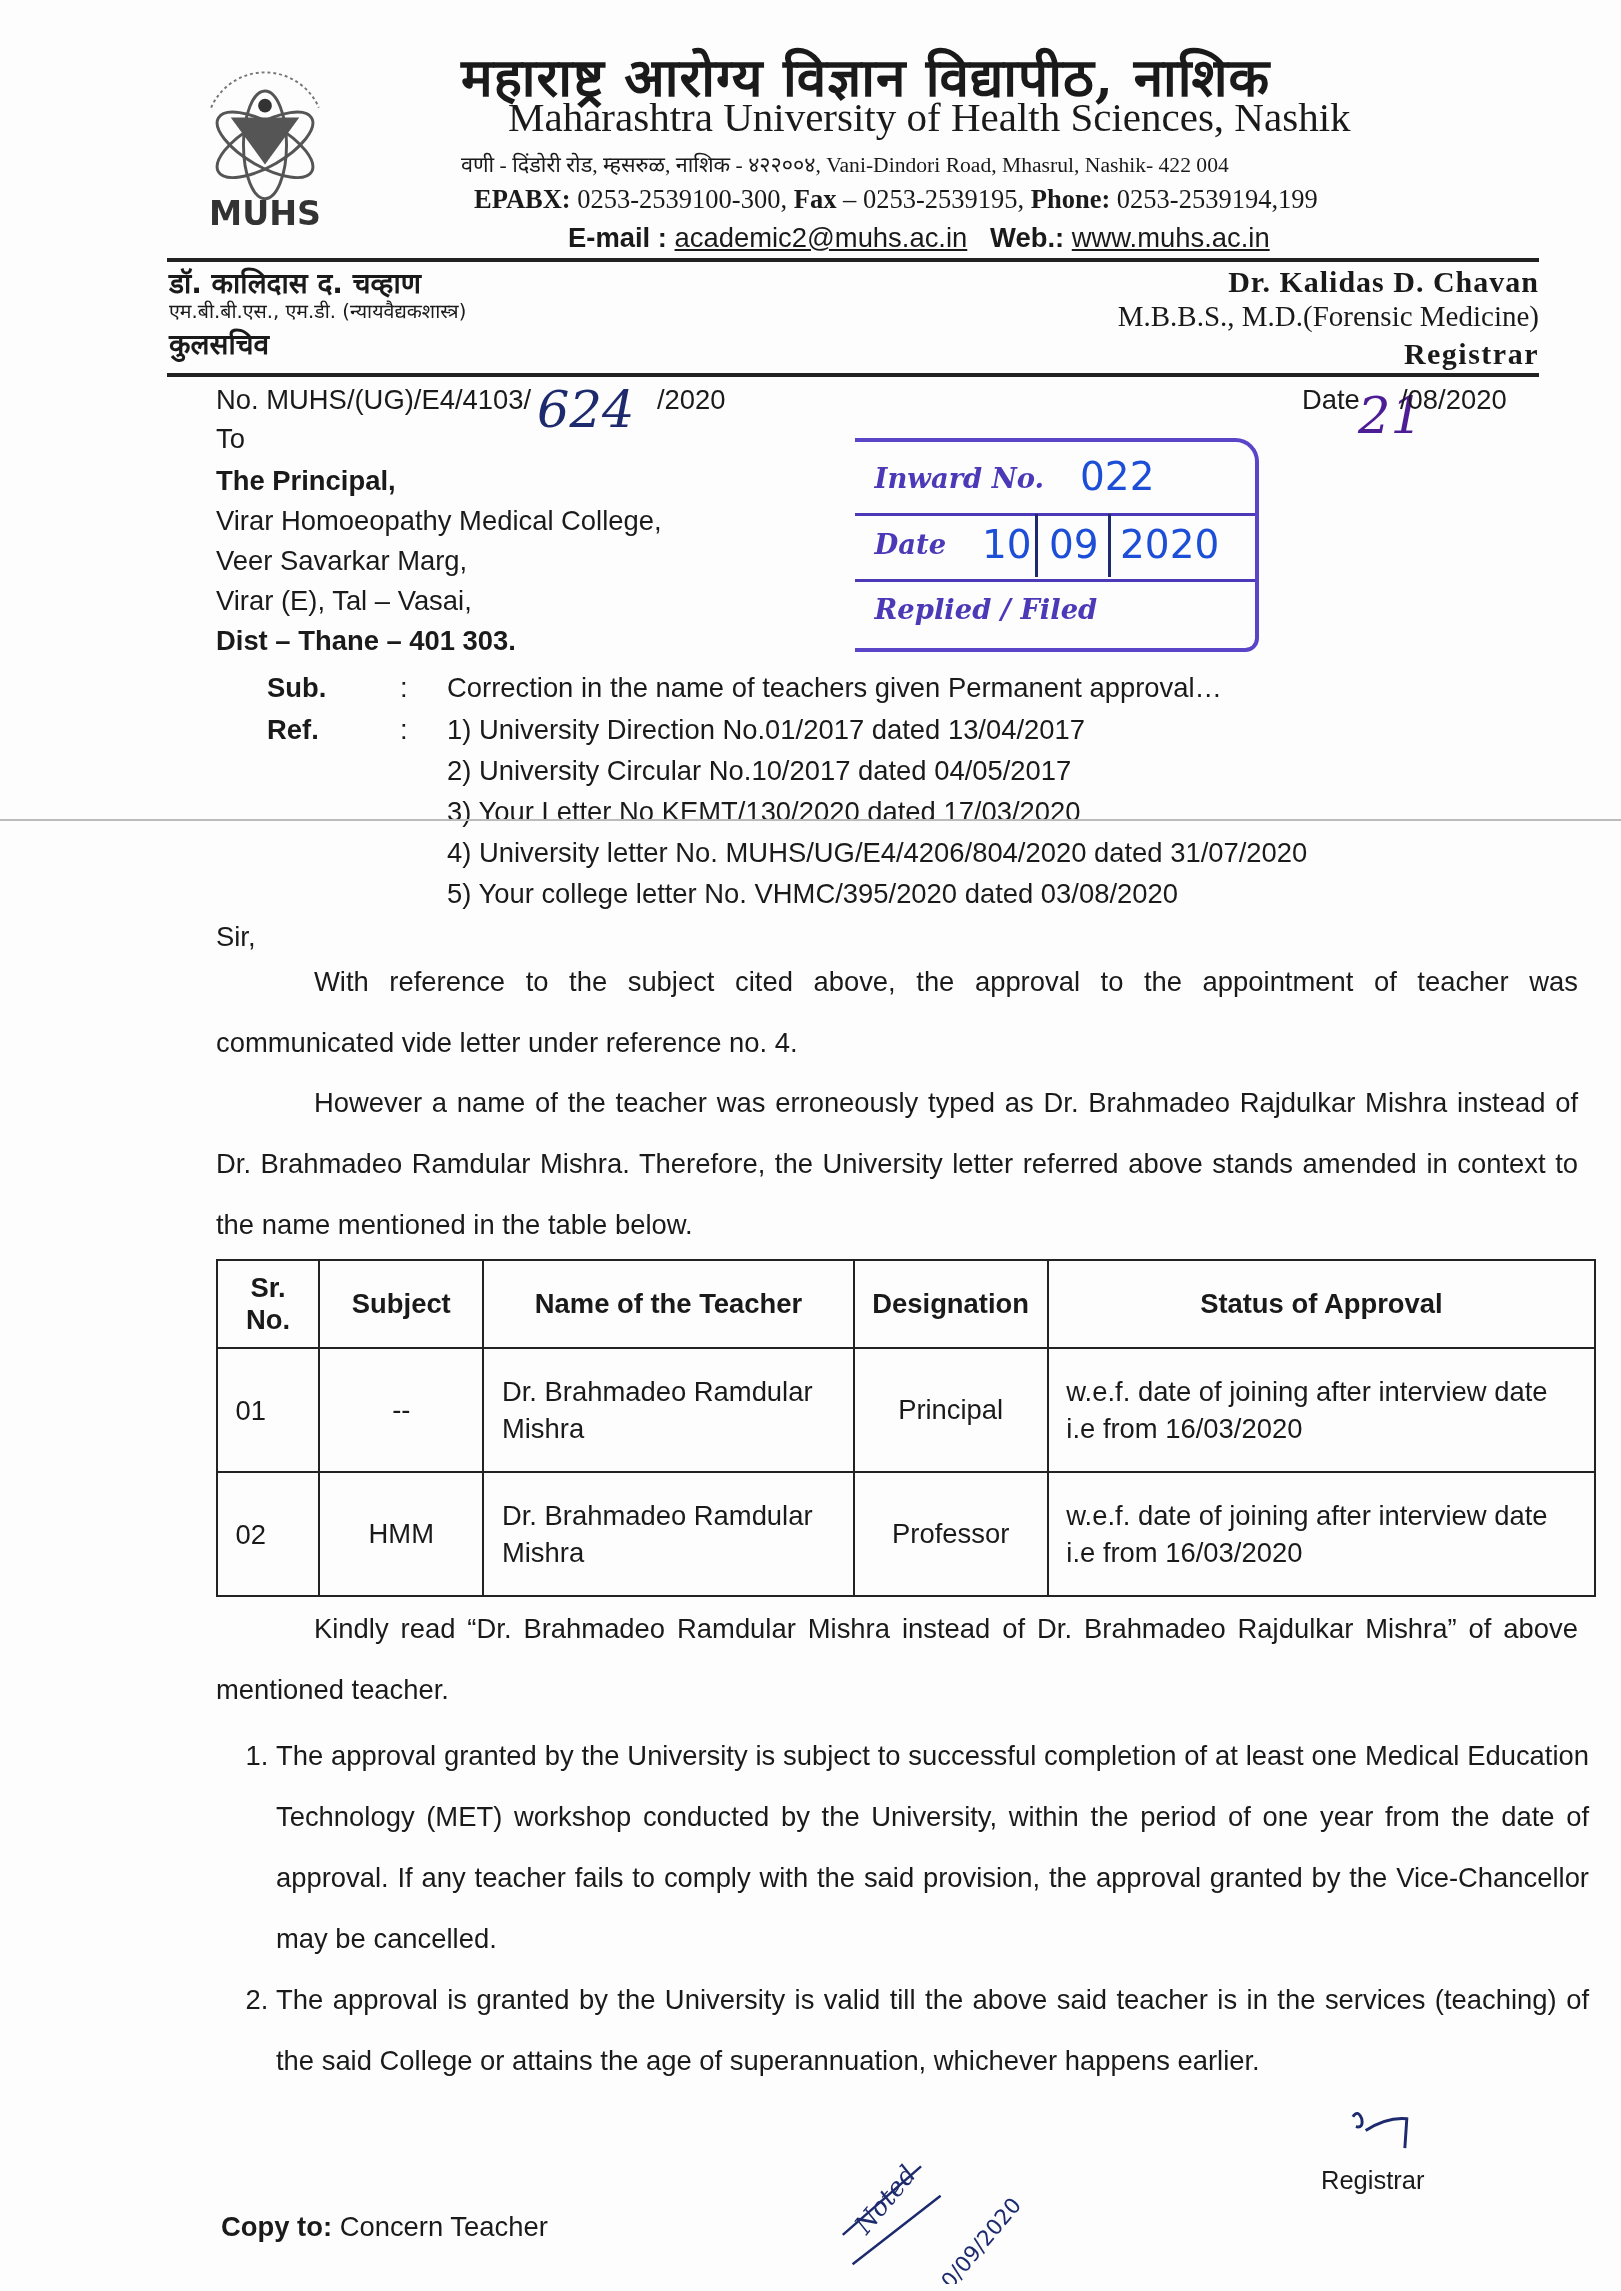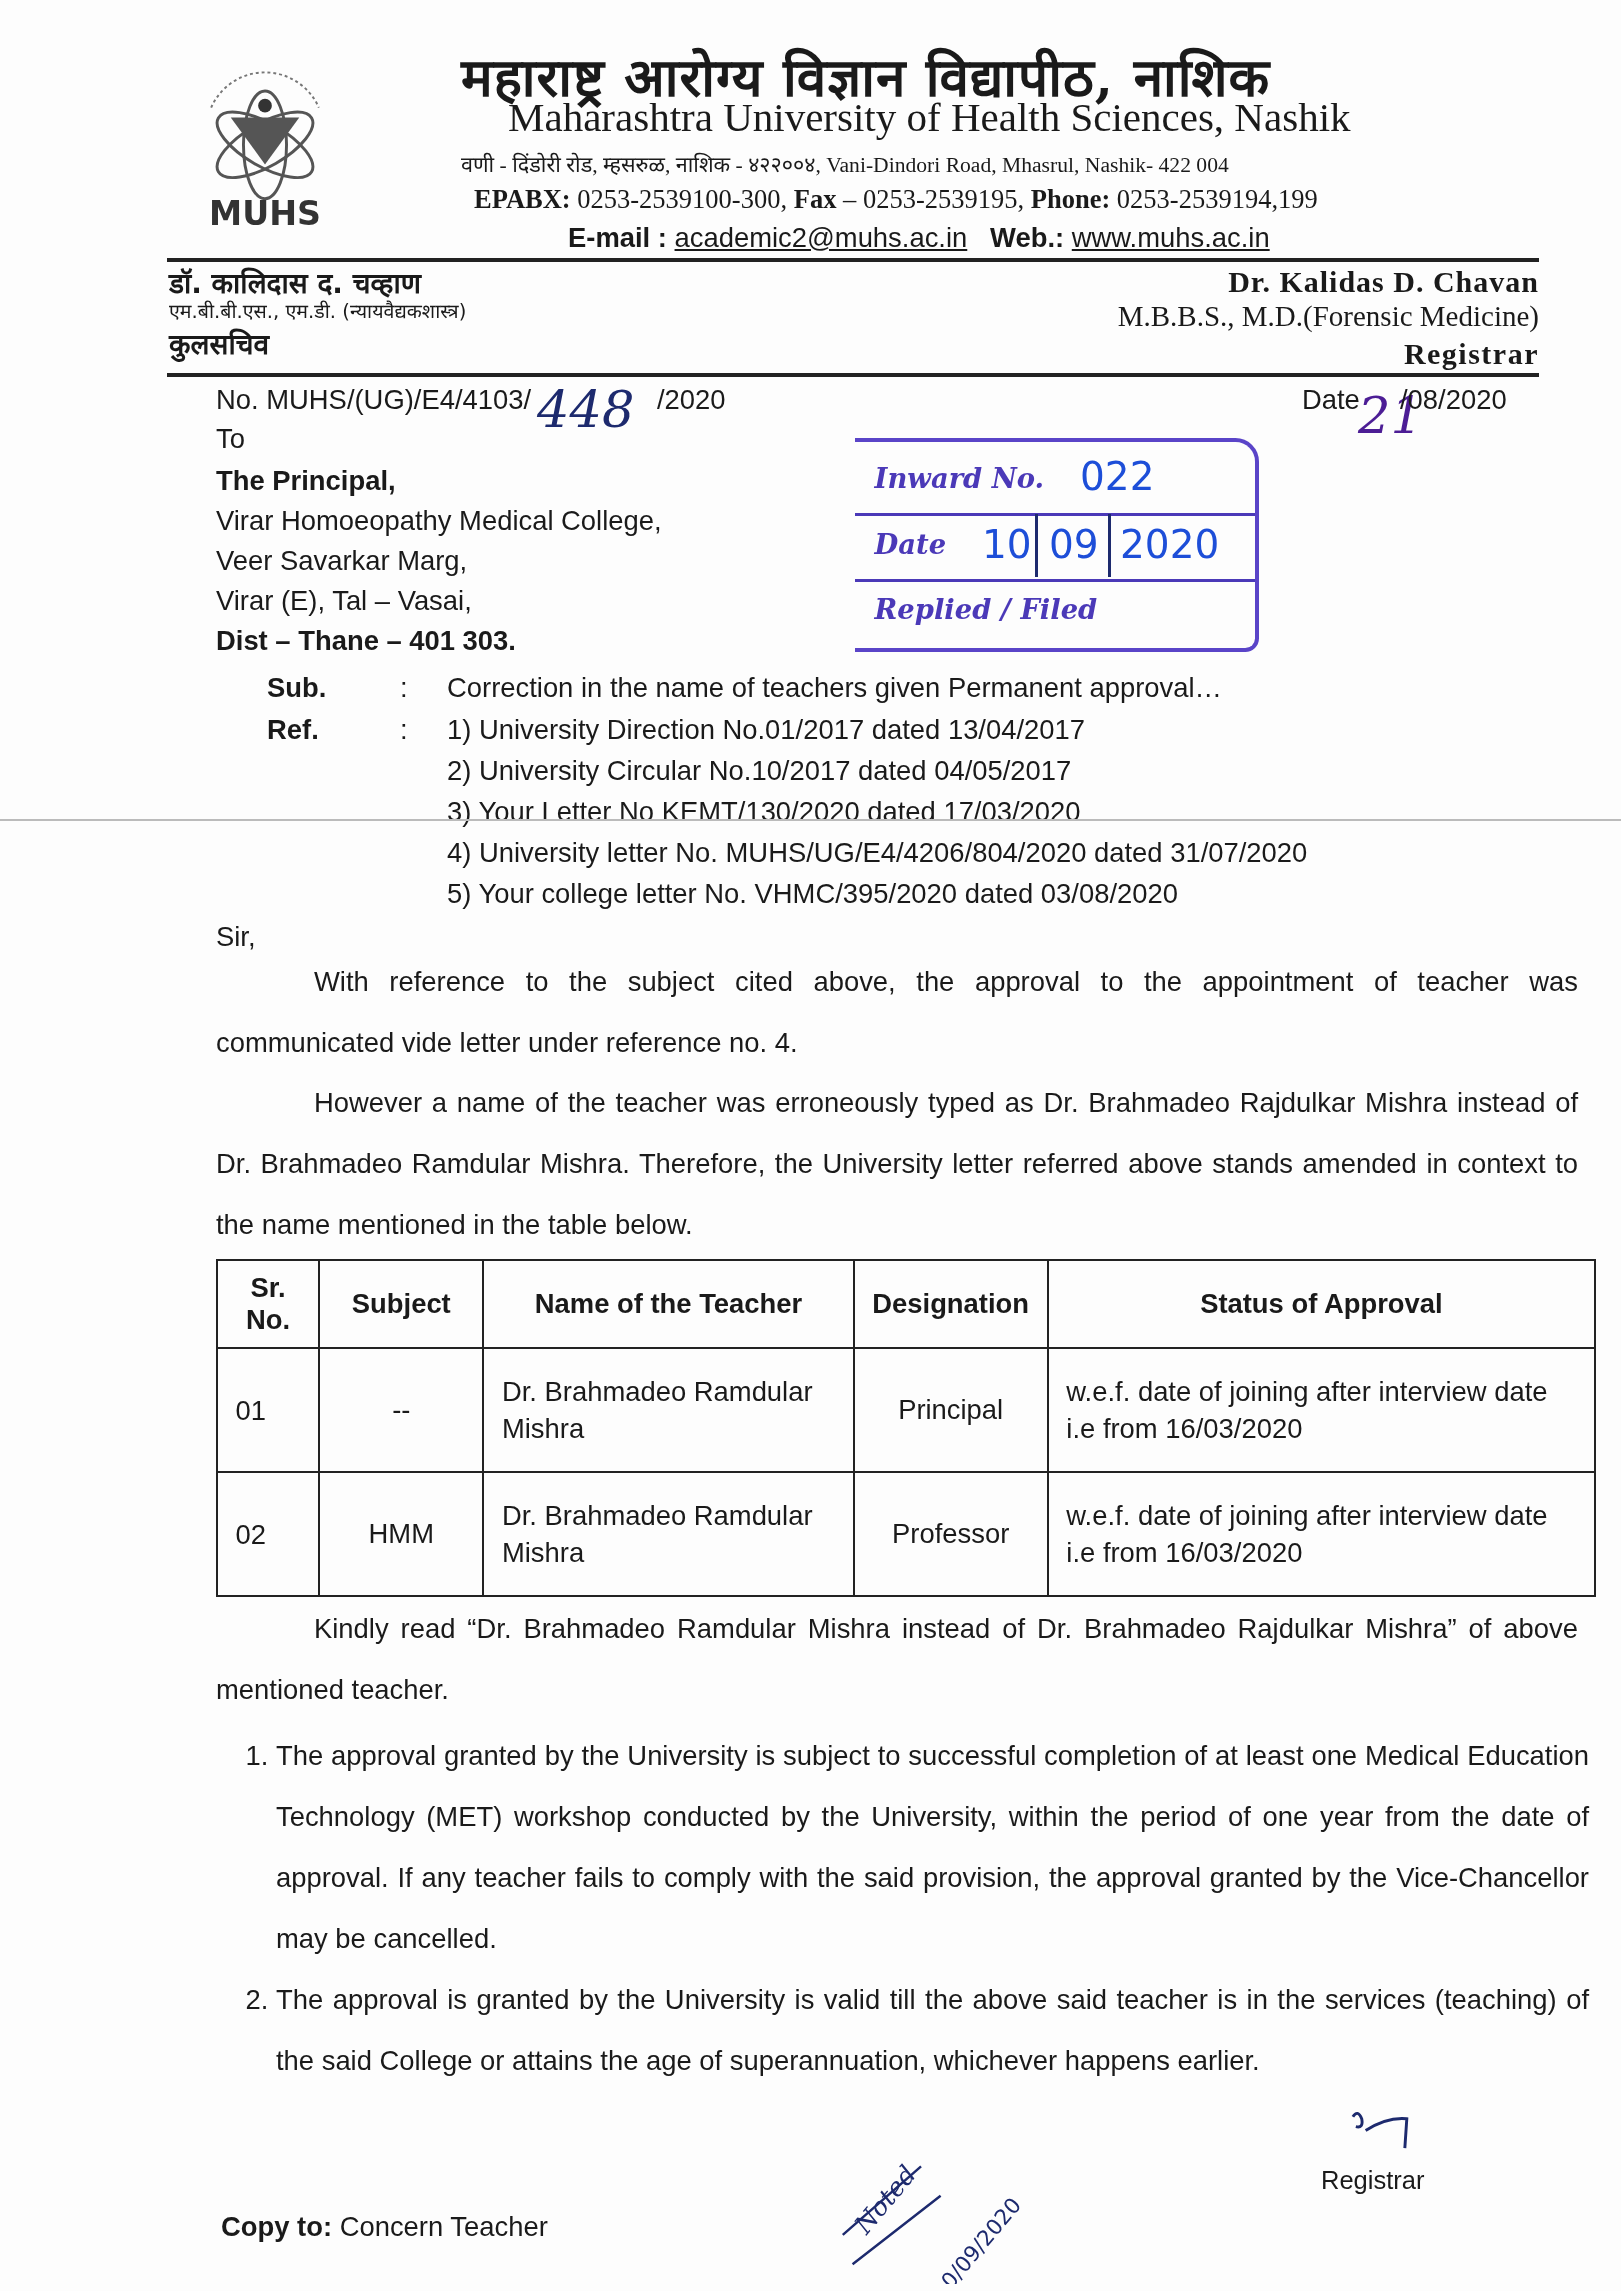"448" div.abs { text: 448 -> 624 }
